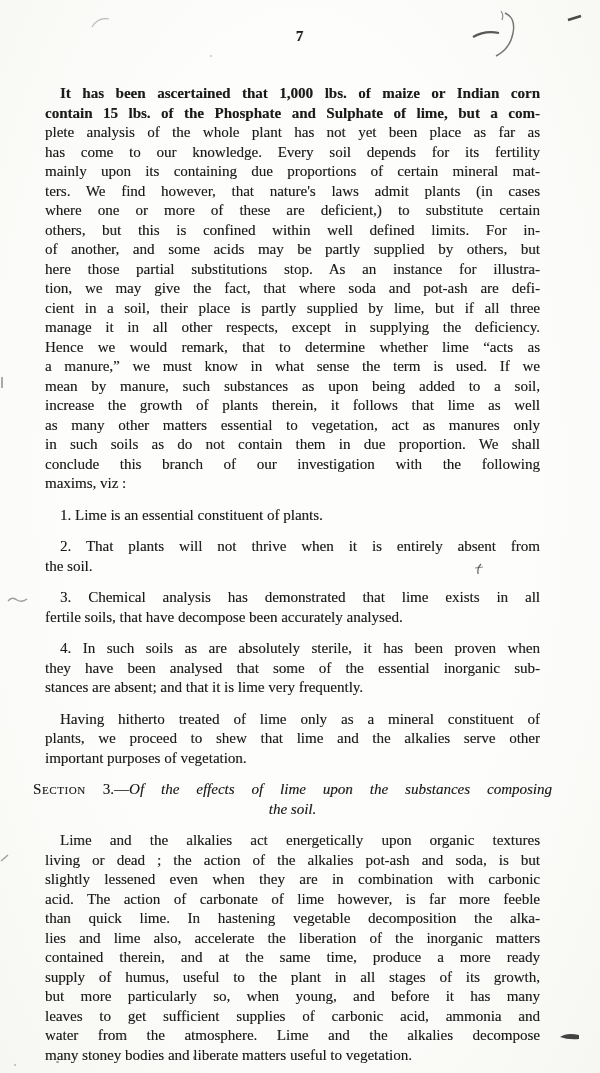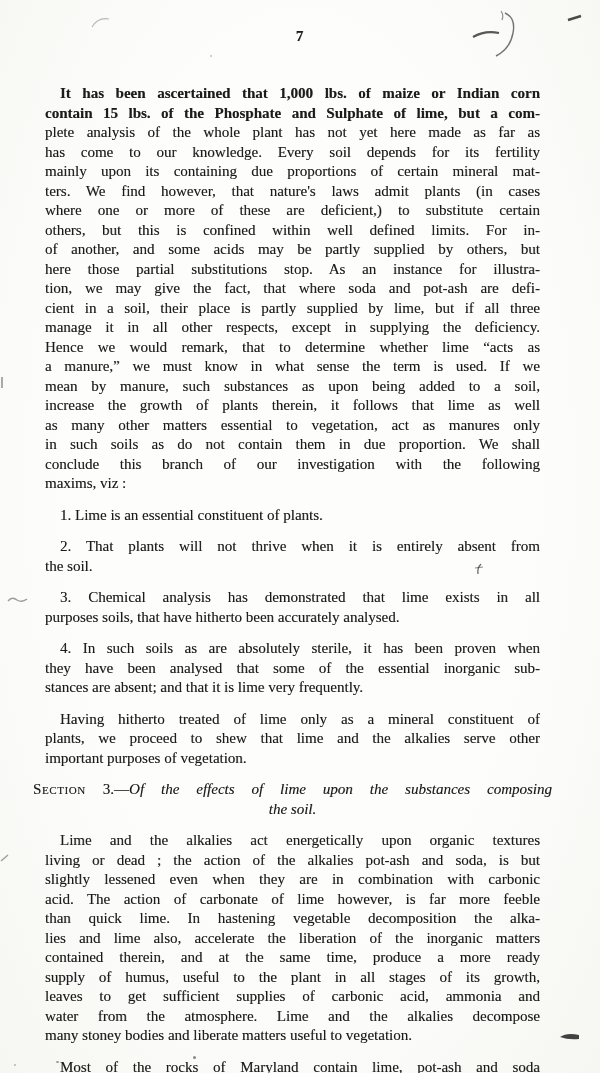"plete analysis of the whole" div.line { text: here made -> been place }
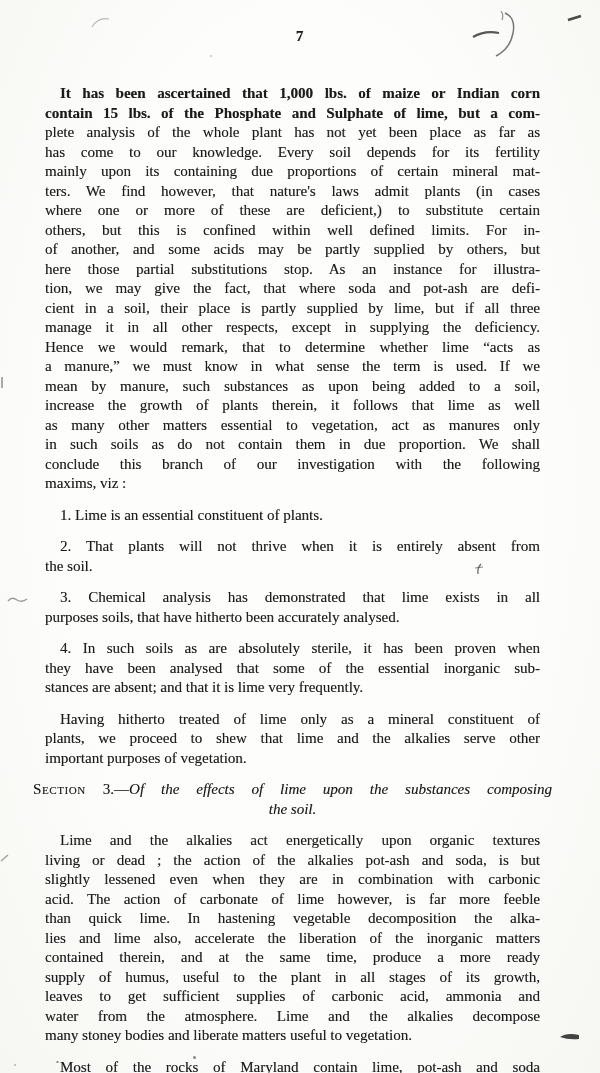"purposes soils, that have hitherto" div.line { text: purposes soils, that have hitherto -> fertile soils, that have decompose }
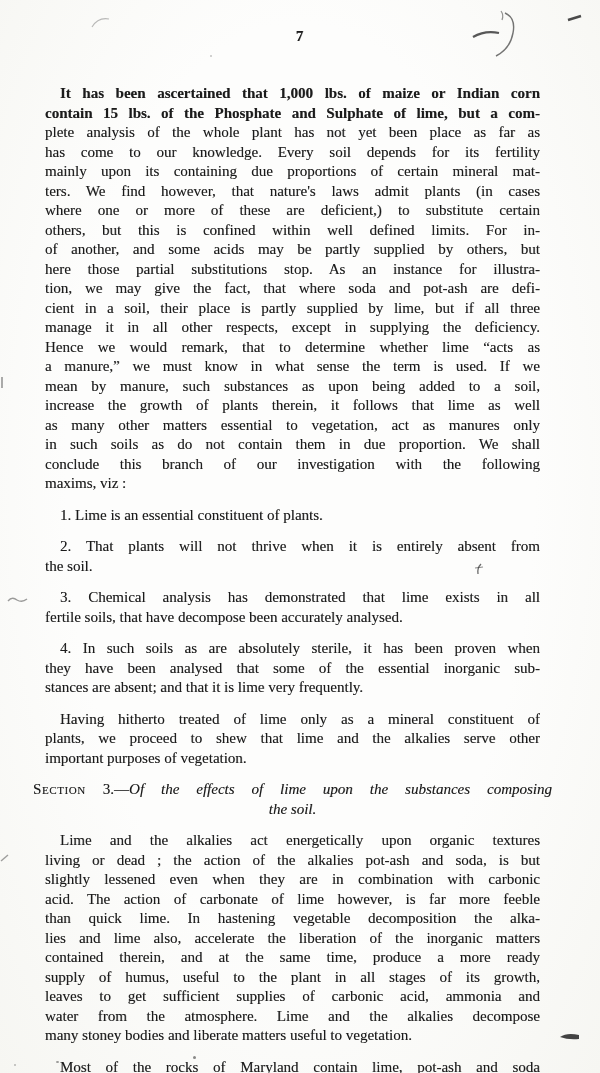"but more particularly so, when" div.line { html: none -> <div>but more particularly so, when young, and before it has many</div> }
